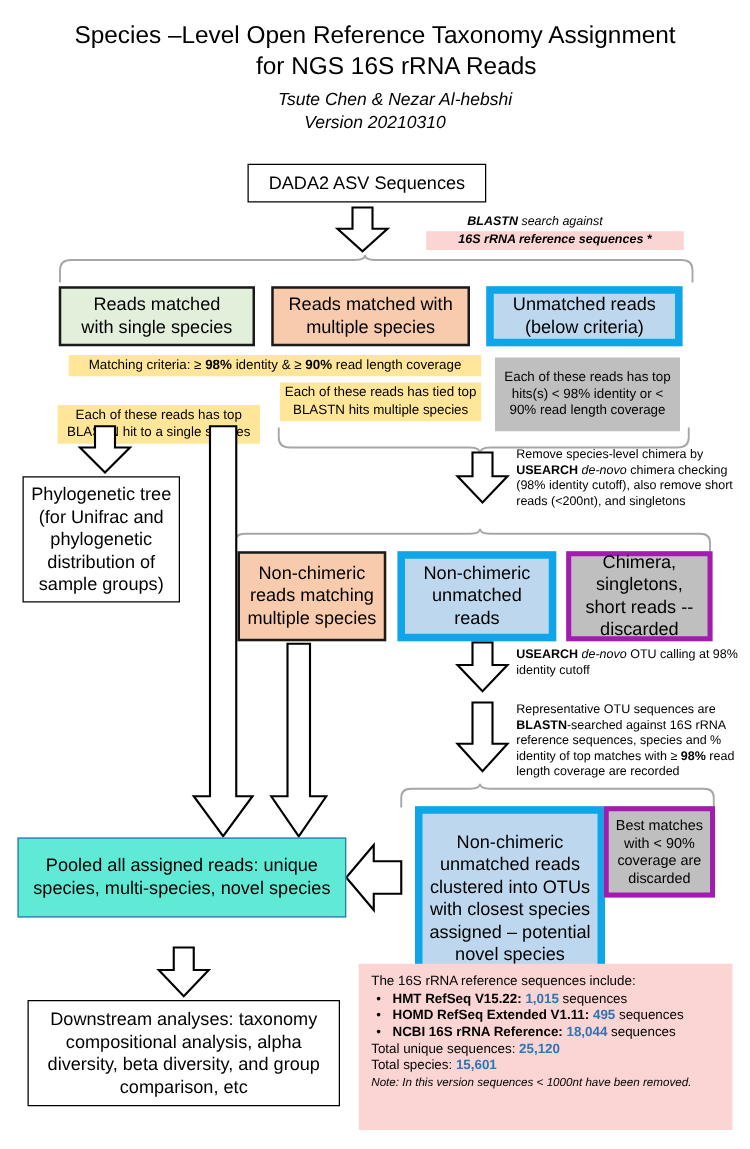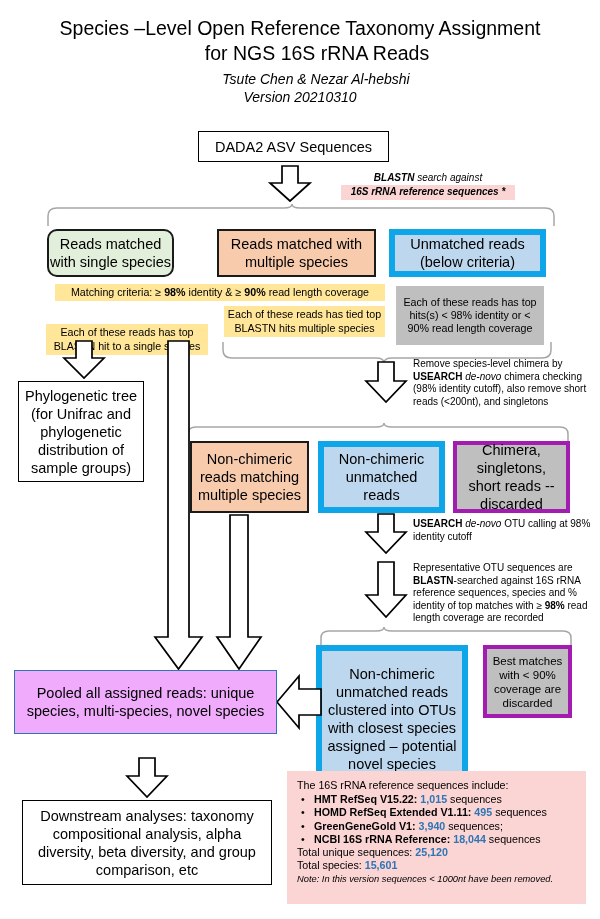"16S rRNA reference sequences *" div.abs { padding: 1px 0 -> 1px 16px }
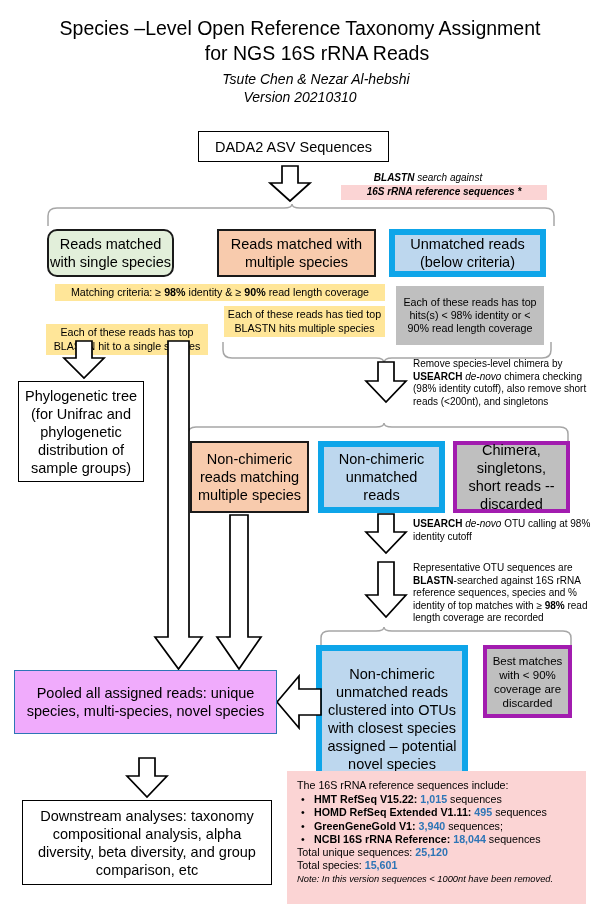"Reads matched" div.box { border-radius: 10px -> none; width: 127px -> 157px }
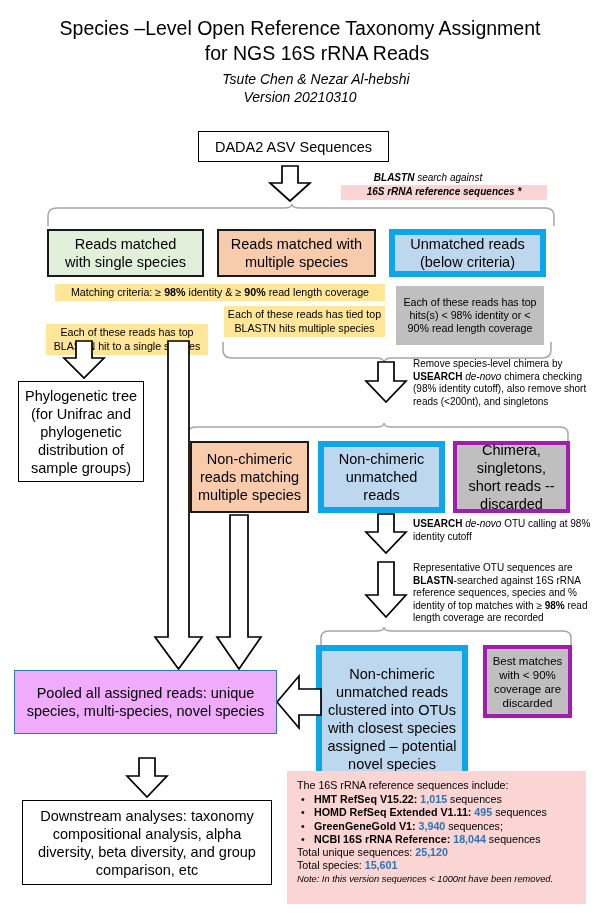"Non-chimeric unmatched reads clustered" div.box { left: 316px -> 332px }
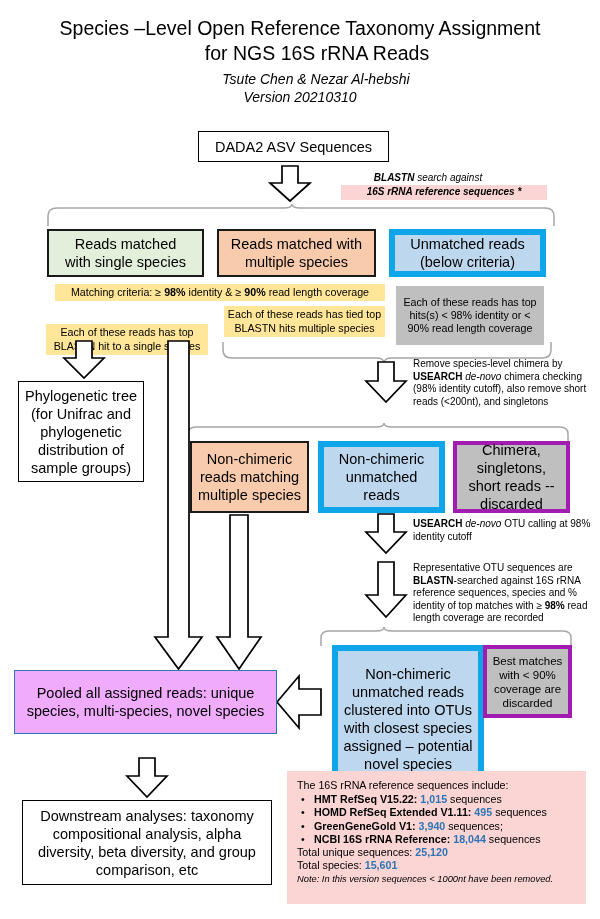"Pooled all assigned reads: unique" .bx-blue-line { background: #f0abfc -> #5eead4 }
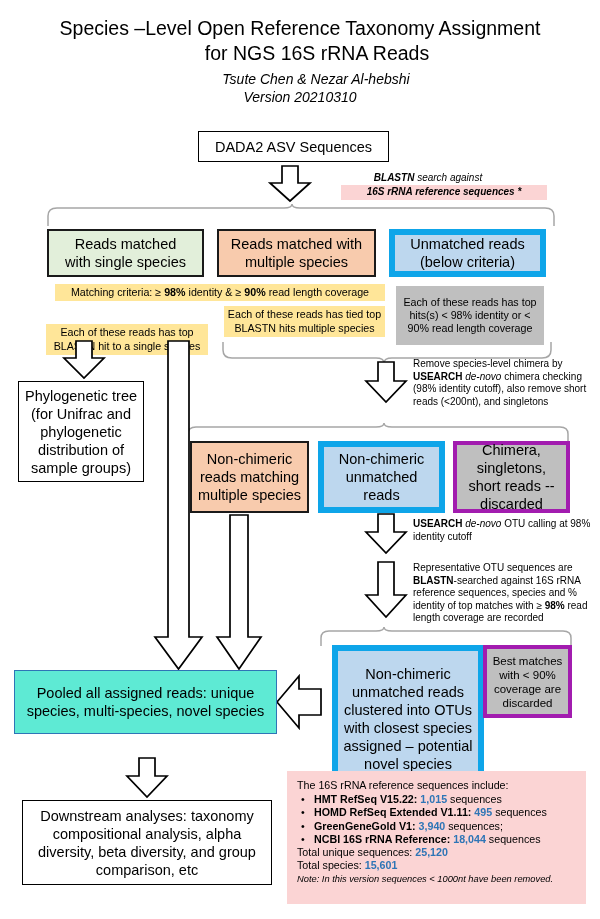"GreenGeneGold V1: 3,940 sequences;" li { html: <li> <span>GreenGeneGold V1</span><span>: </span><span>3,940</span><span> sequences;</span> </li> -> none }
